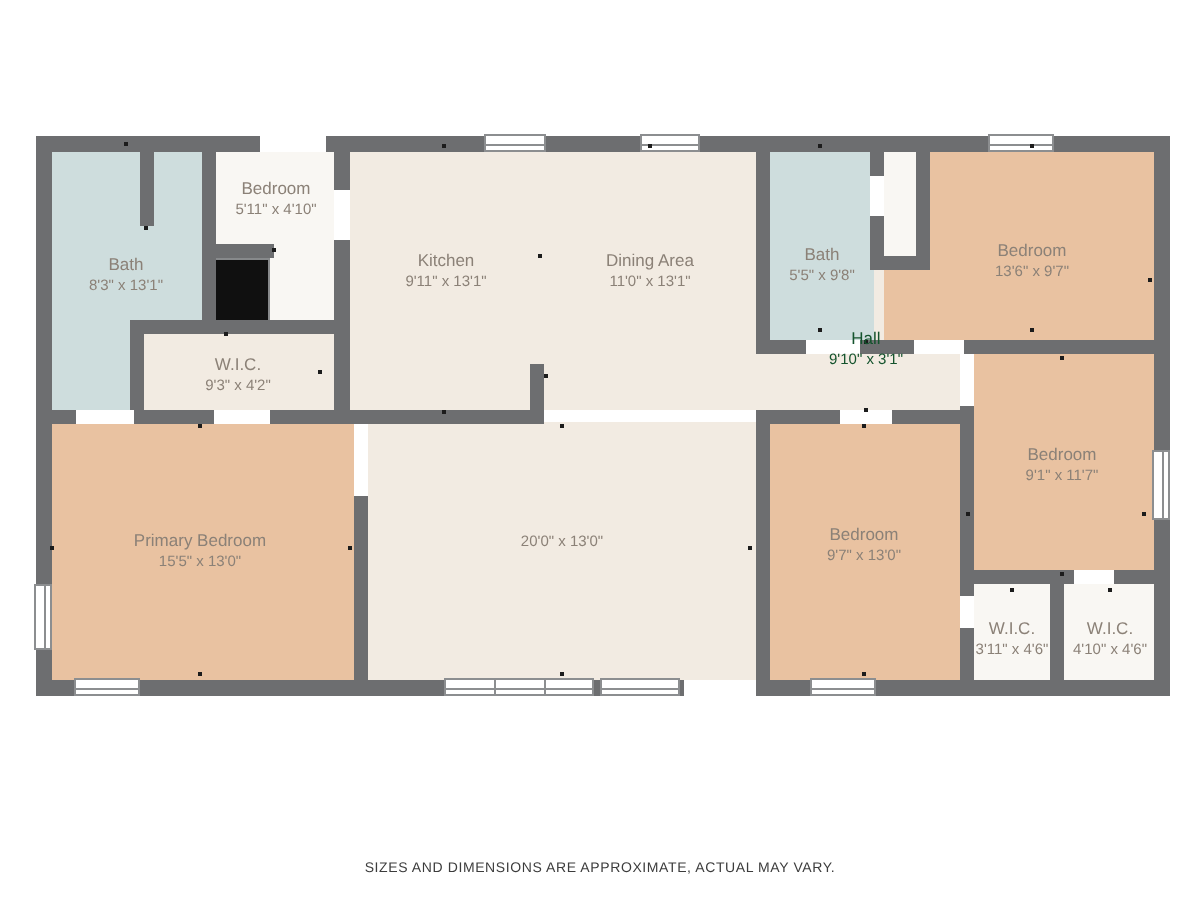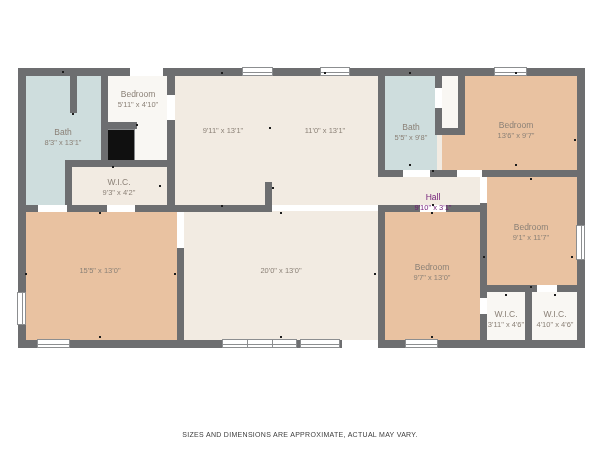"Kitchen" div.room-name { html: none -> <div>Kitchen</div> }
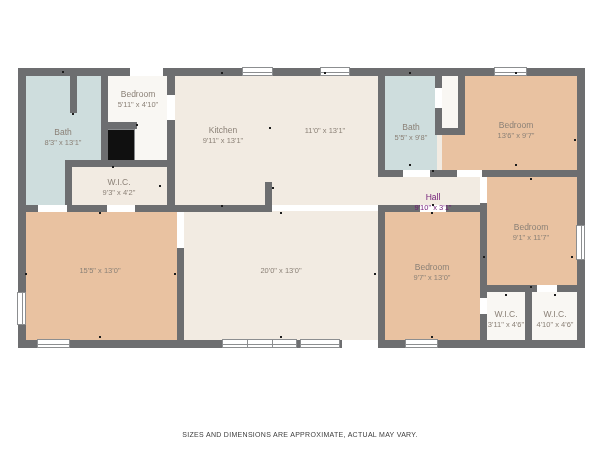"Dining Area" div.room-name { html: none -> <div>Dining Area</div> }
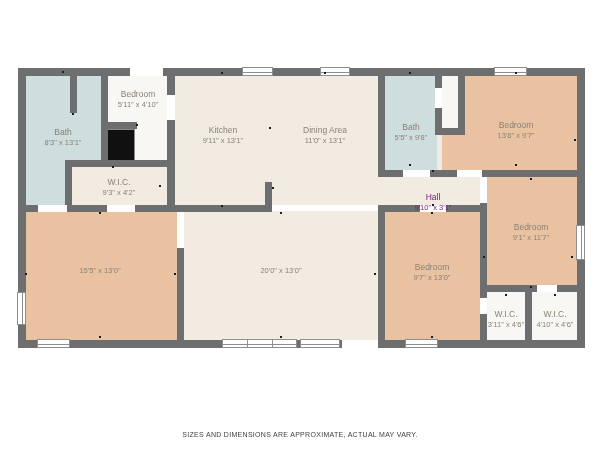"Hall" div.room-label { color: #701a75 -> #14532d; top: 192px -> 164px }
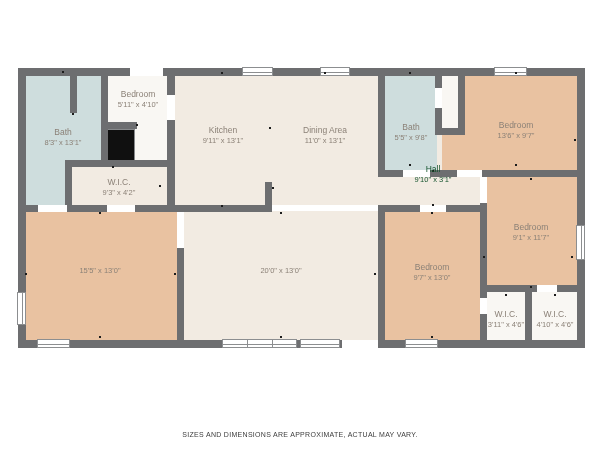"Primary Bedroom" div.room-name { html: none -> <div>Primary Bedroom</div> }
